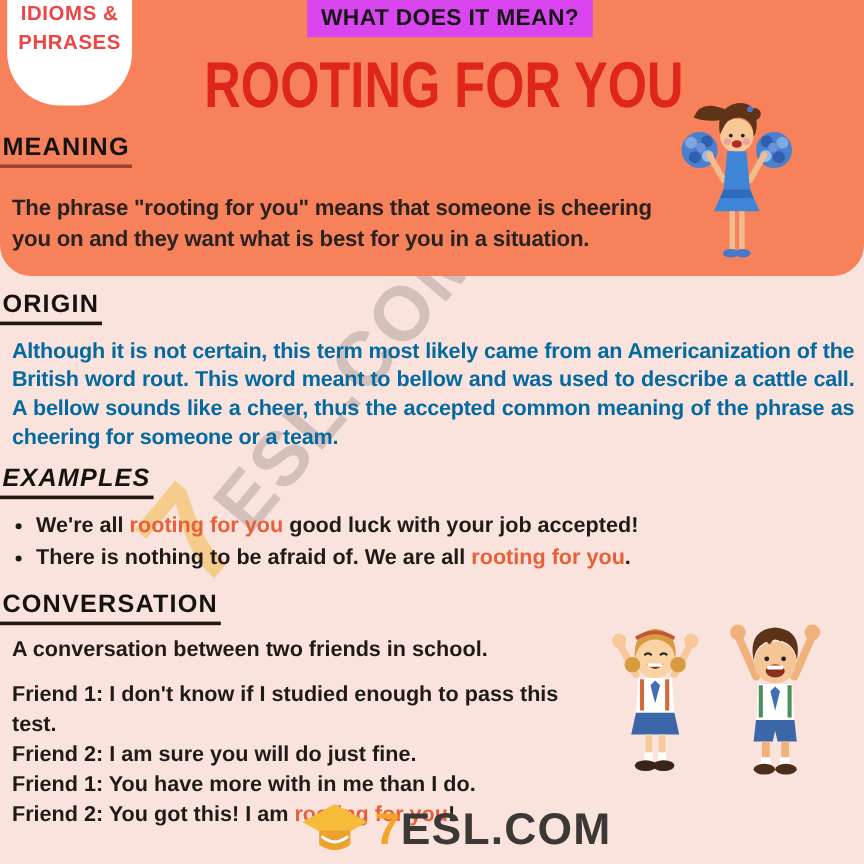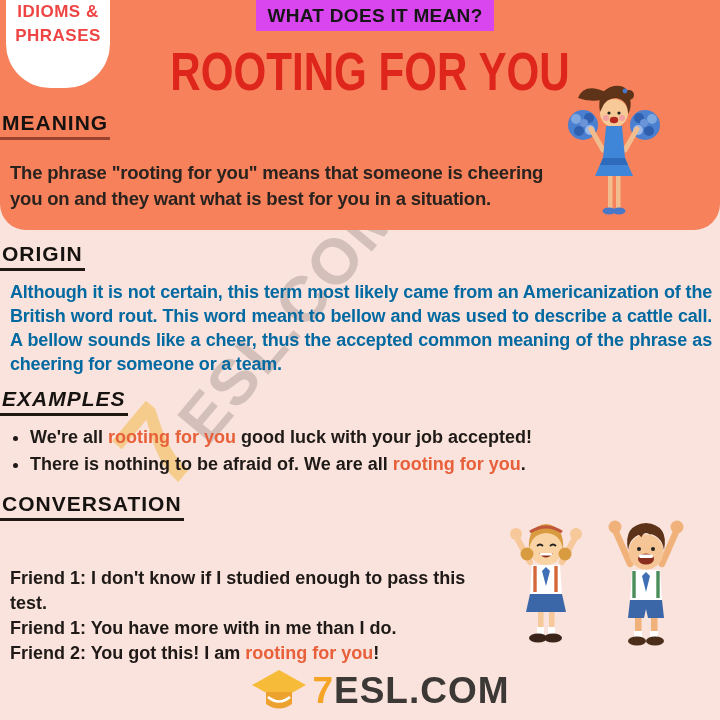"A conversation between two friends" p.conv-intro { html: none -> <p>A conversation between two friends in school.</p> }
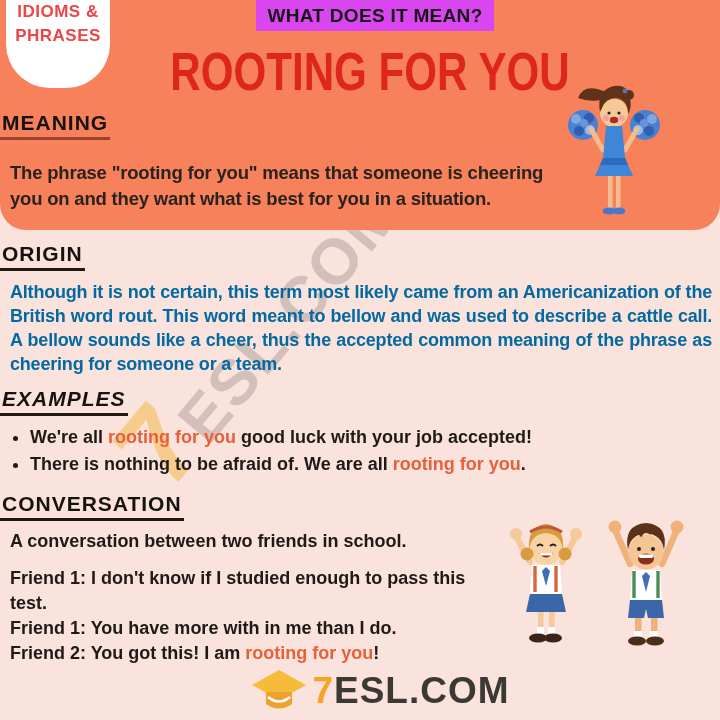"Friend 2: I am sure" div { html: none -> <div><span>Friend 2: I am sure you will do just fine.</span><span></span><span></span></div> }
